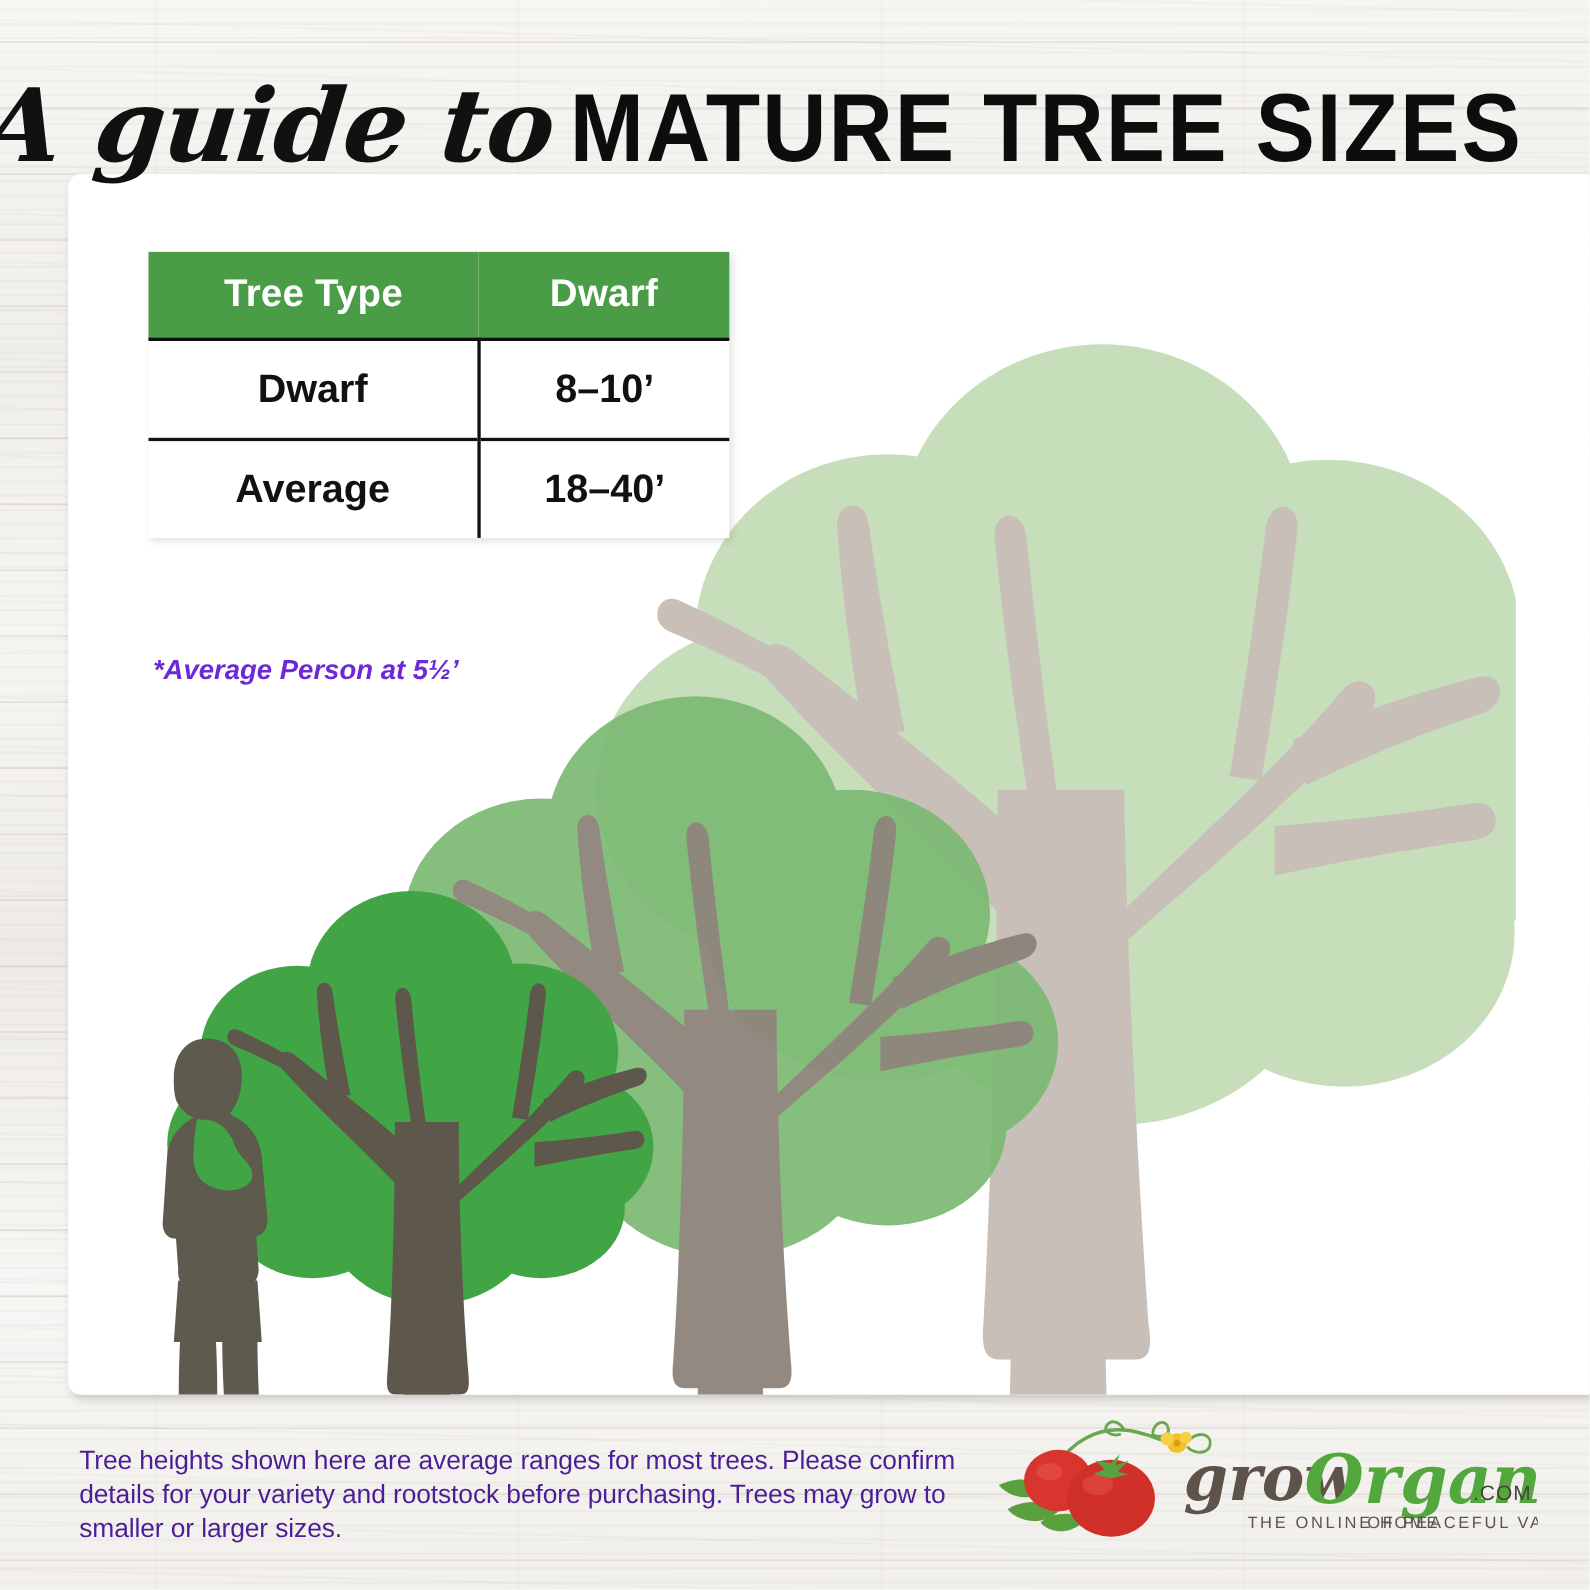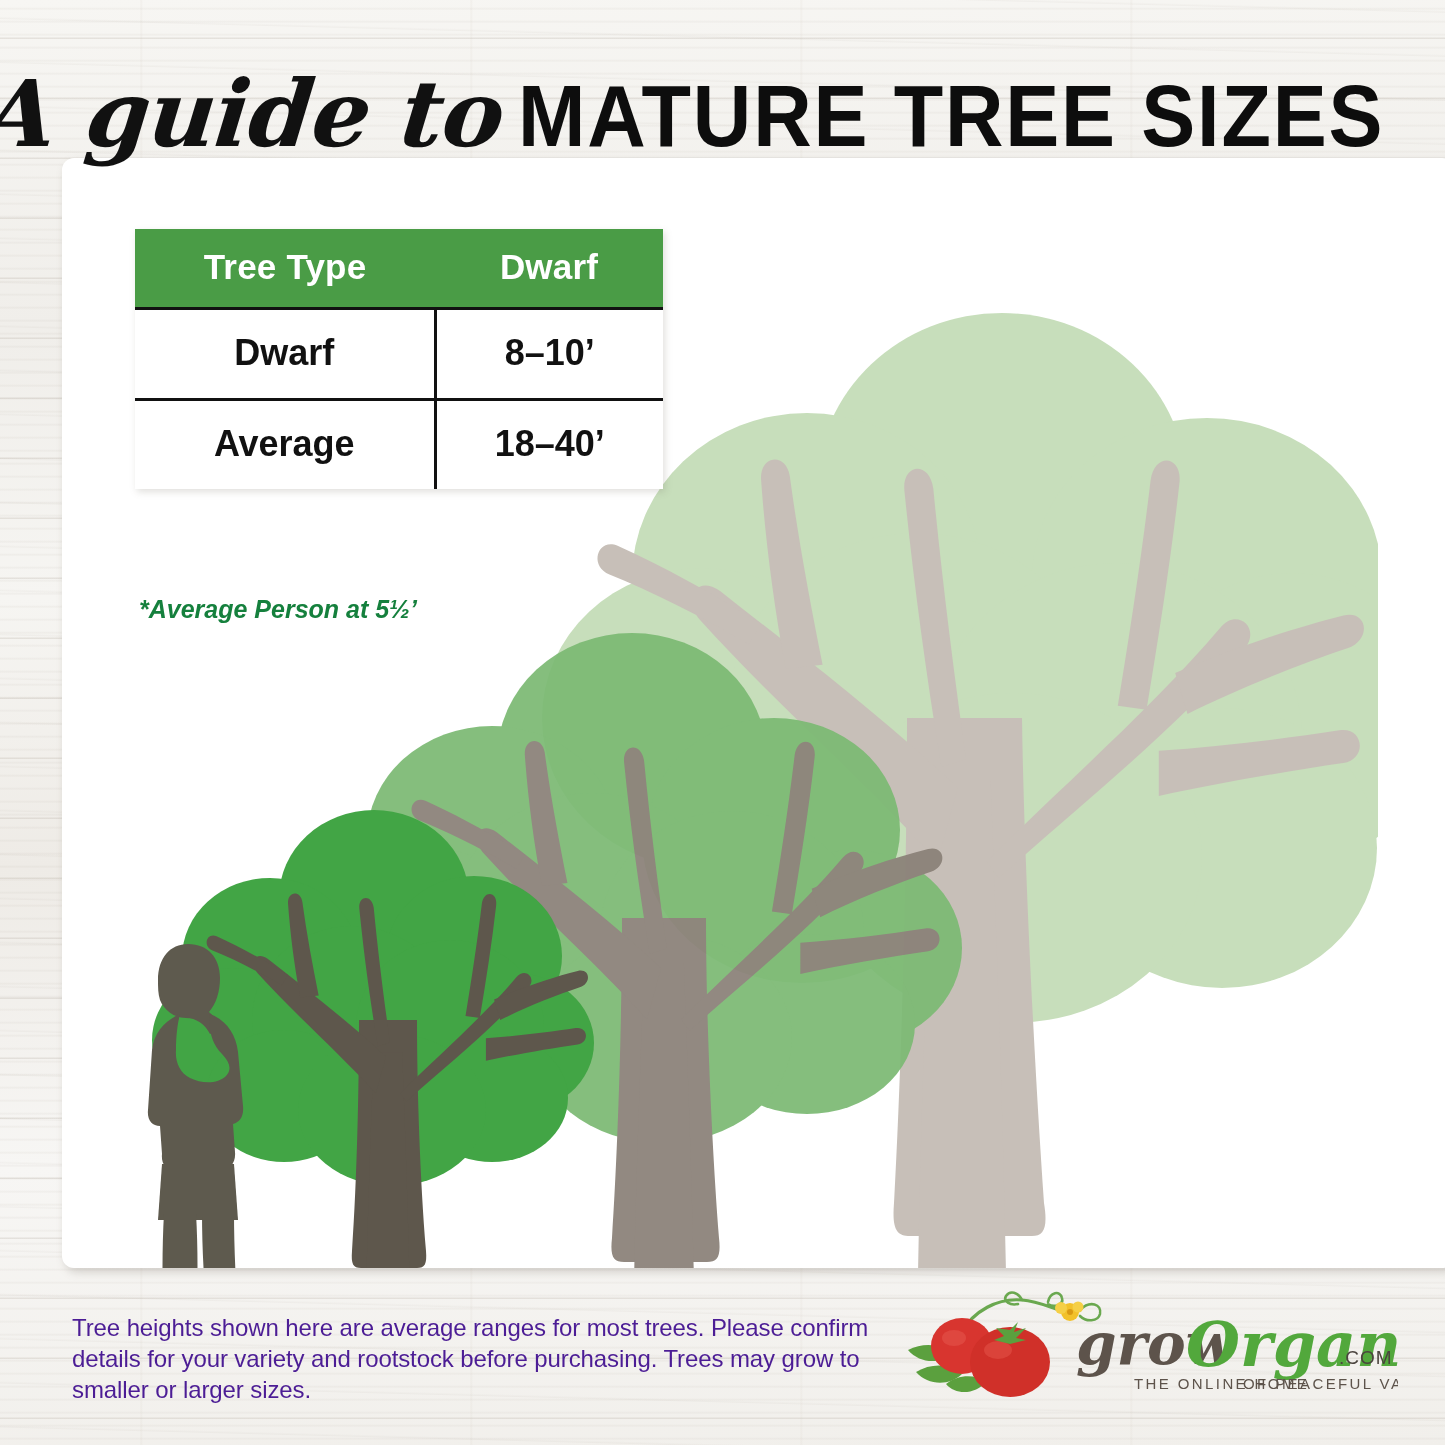"*Average Person at 5½’" #table-note { color: #15803d -> #6d28d9 }
